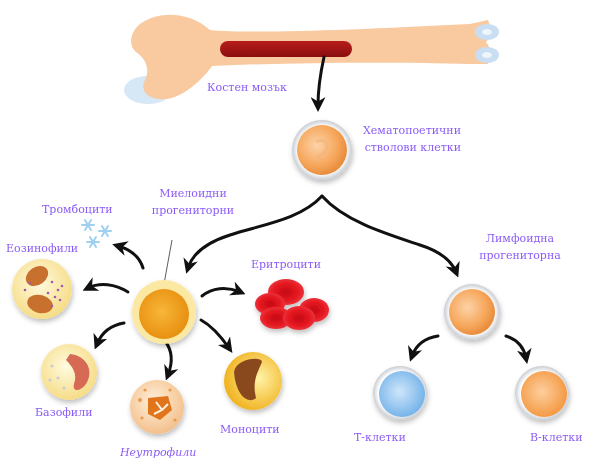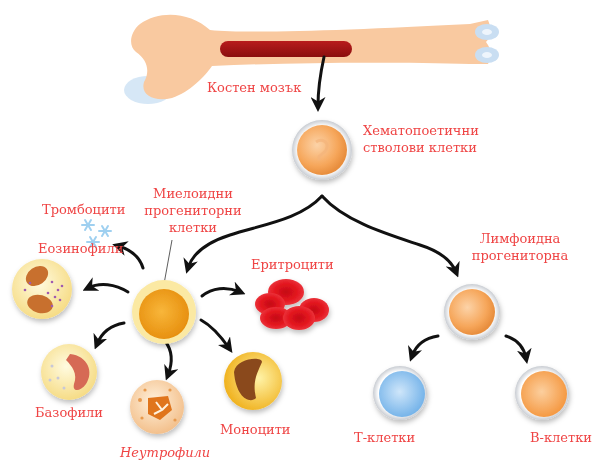"Костен мозък" .lbl { color: #ef4444 -> #8b5cf6; font-size: 13px -> 11px }
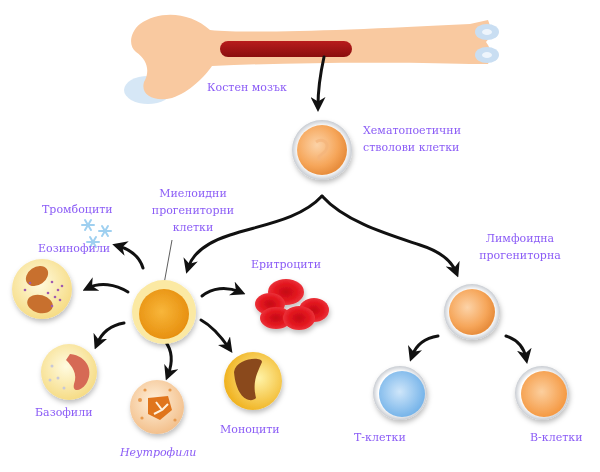"Хематопоетични" div.lbl { text-align: none -> right }
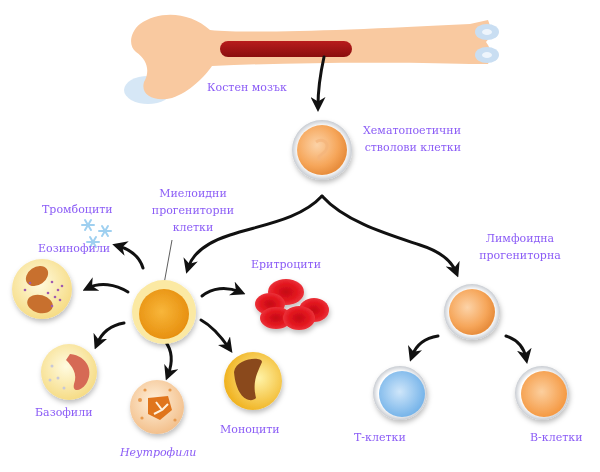"клетки" div { html: <div>клетки</div> -> none }
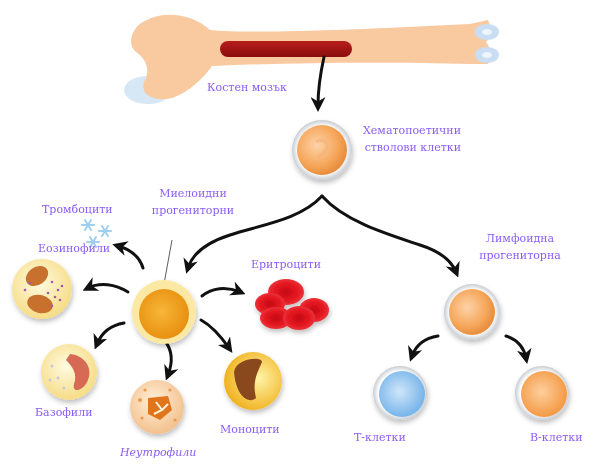"Еозинофили" div.lbl { margin-left: 32px -> none }
